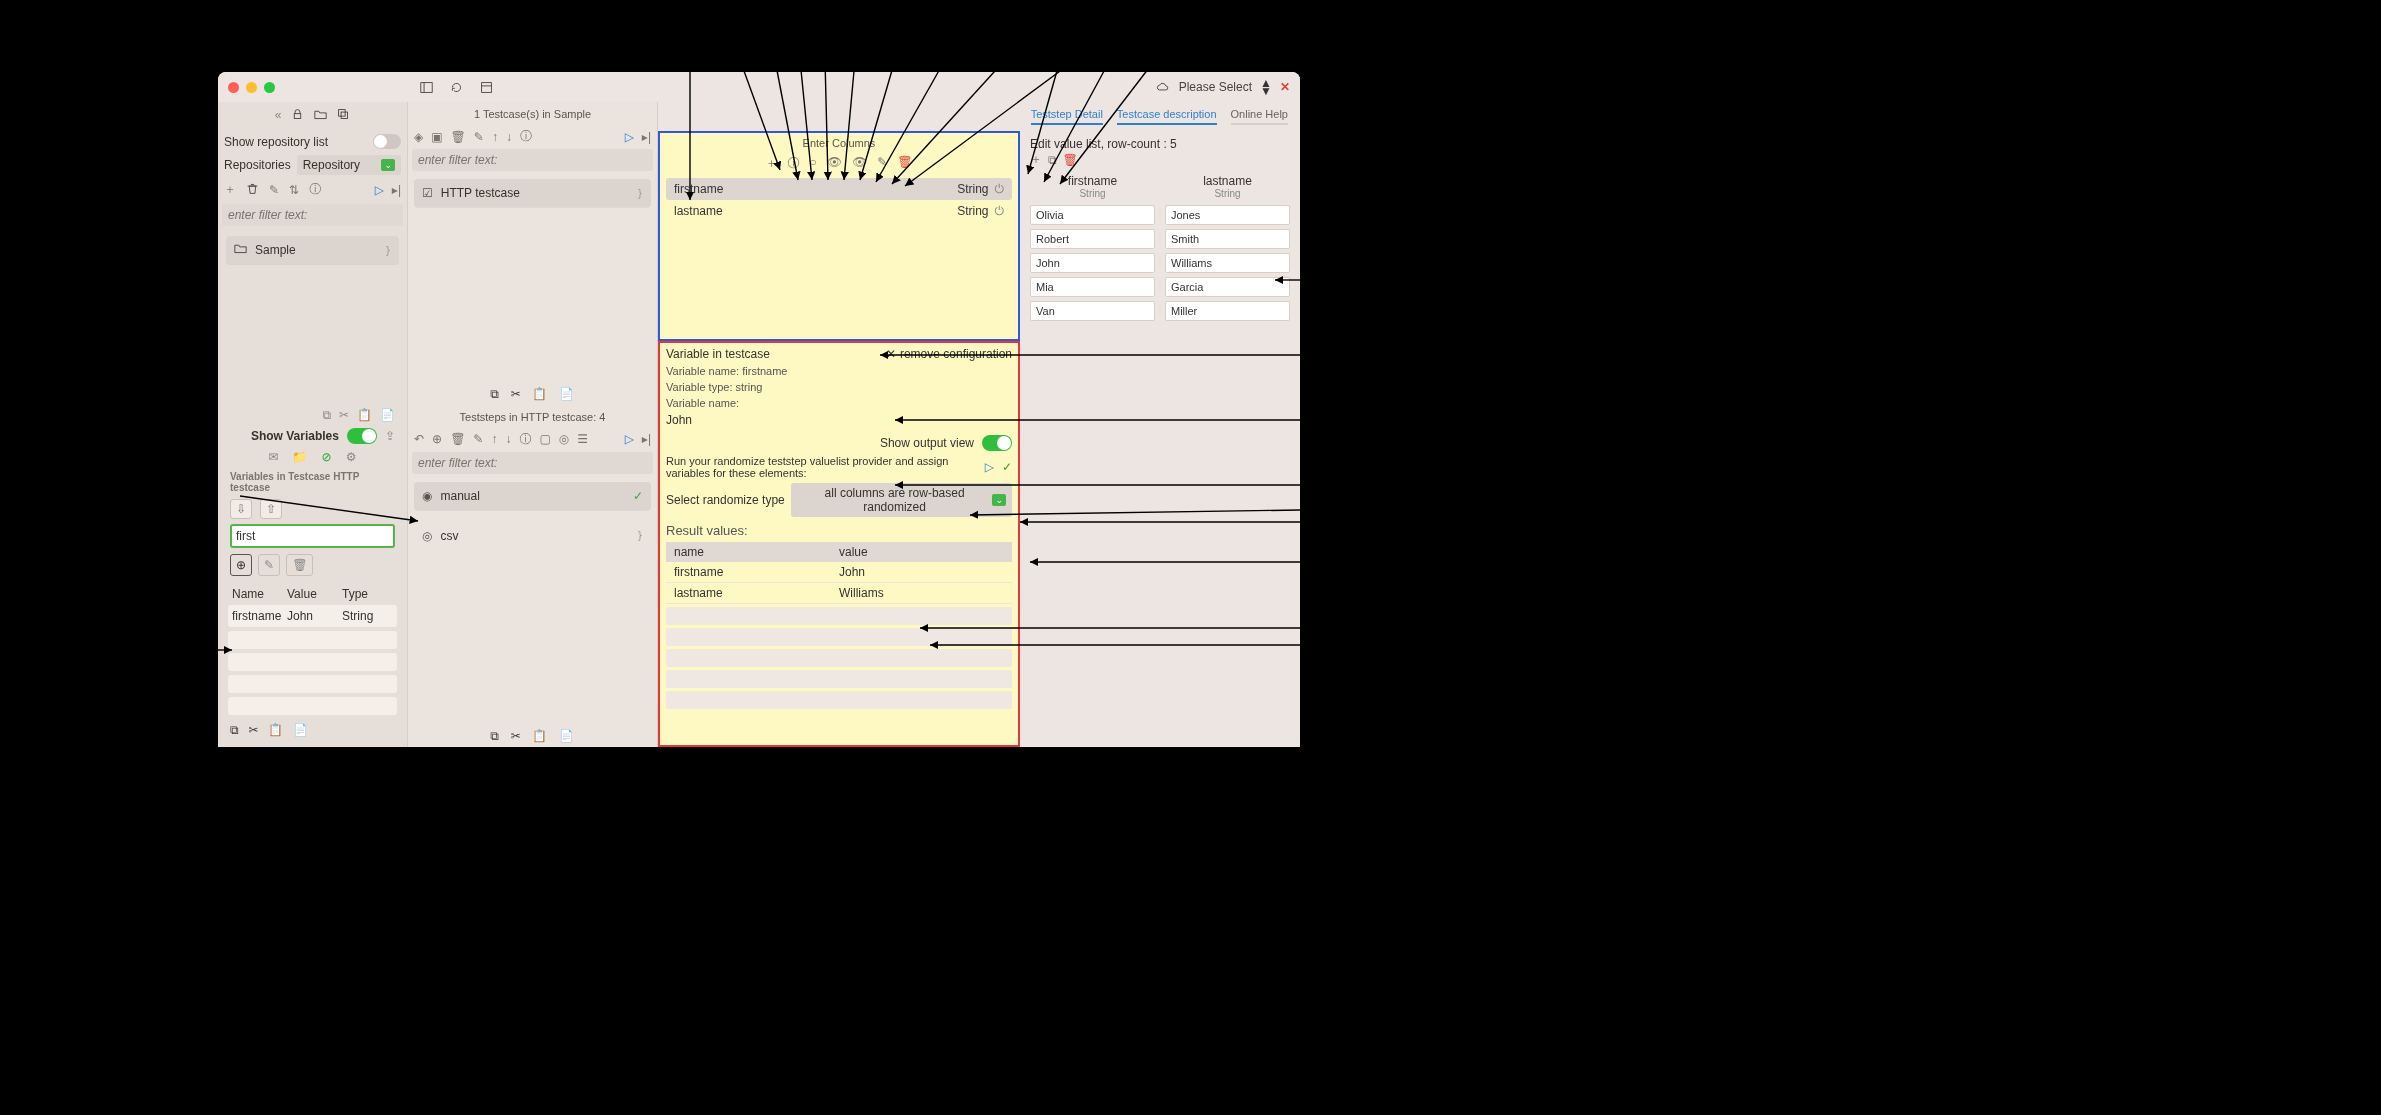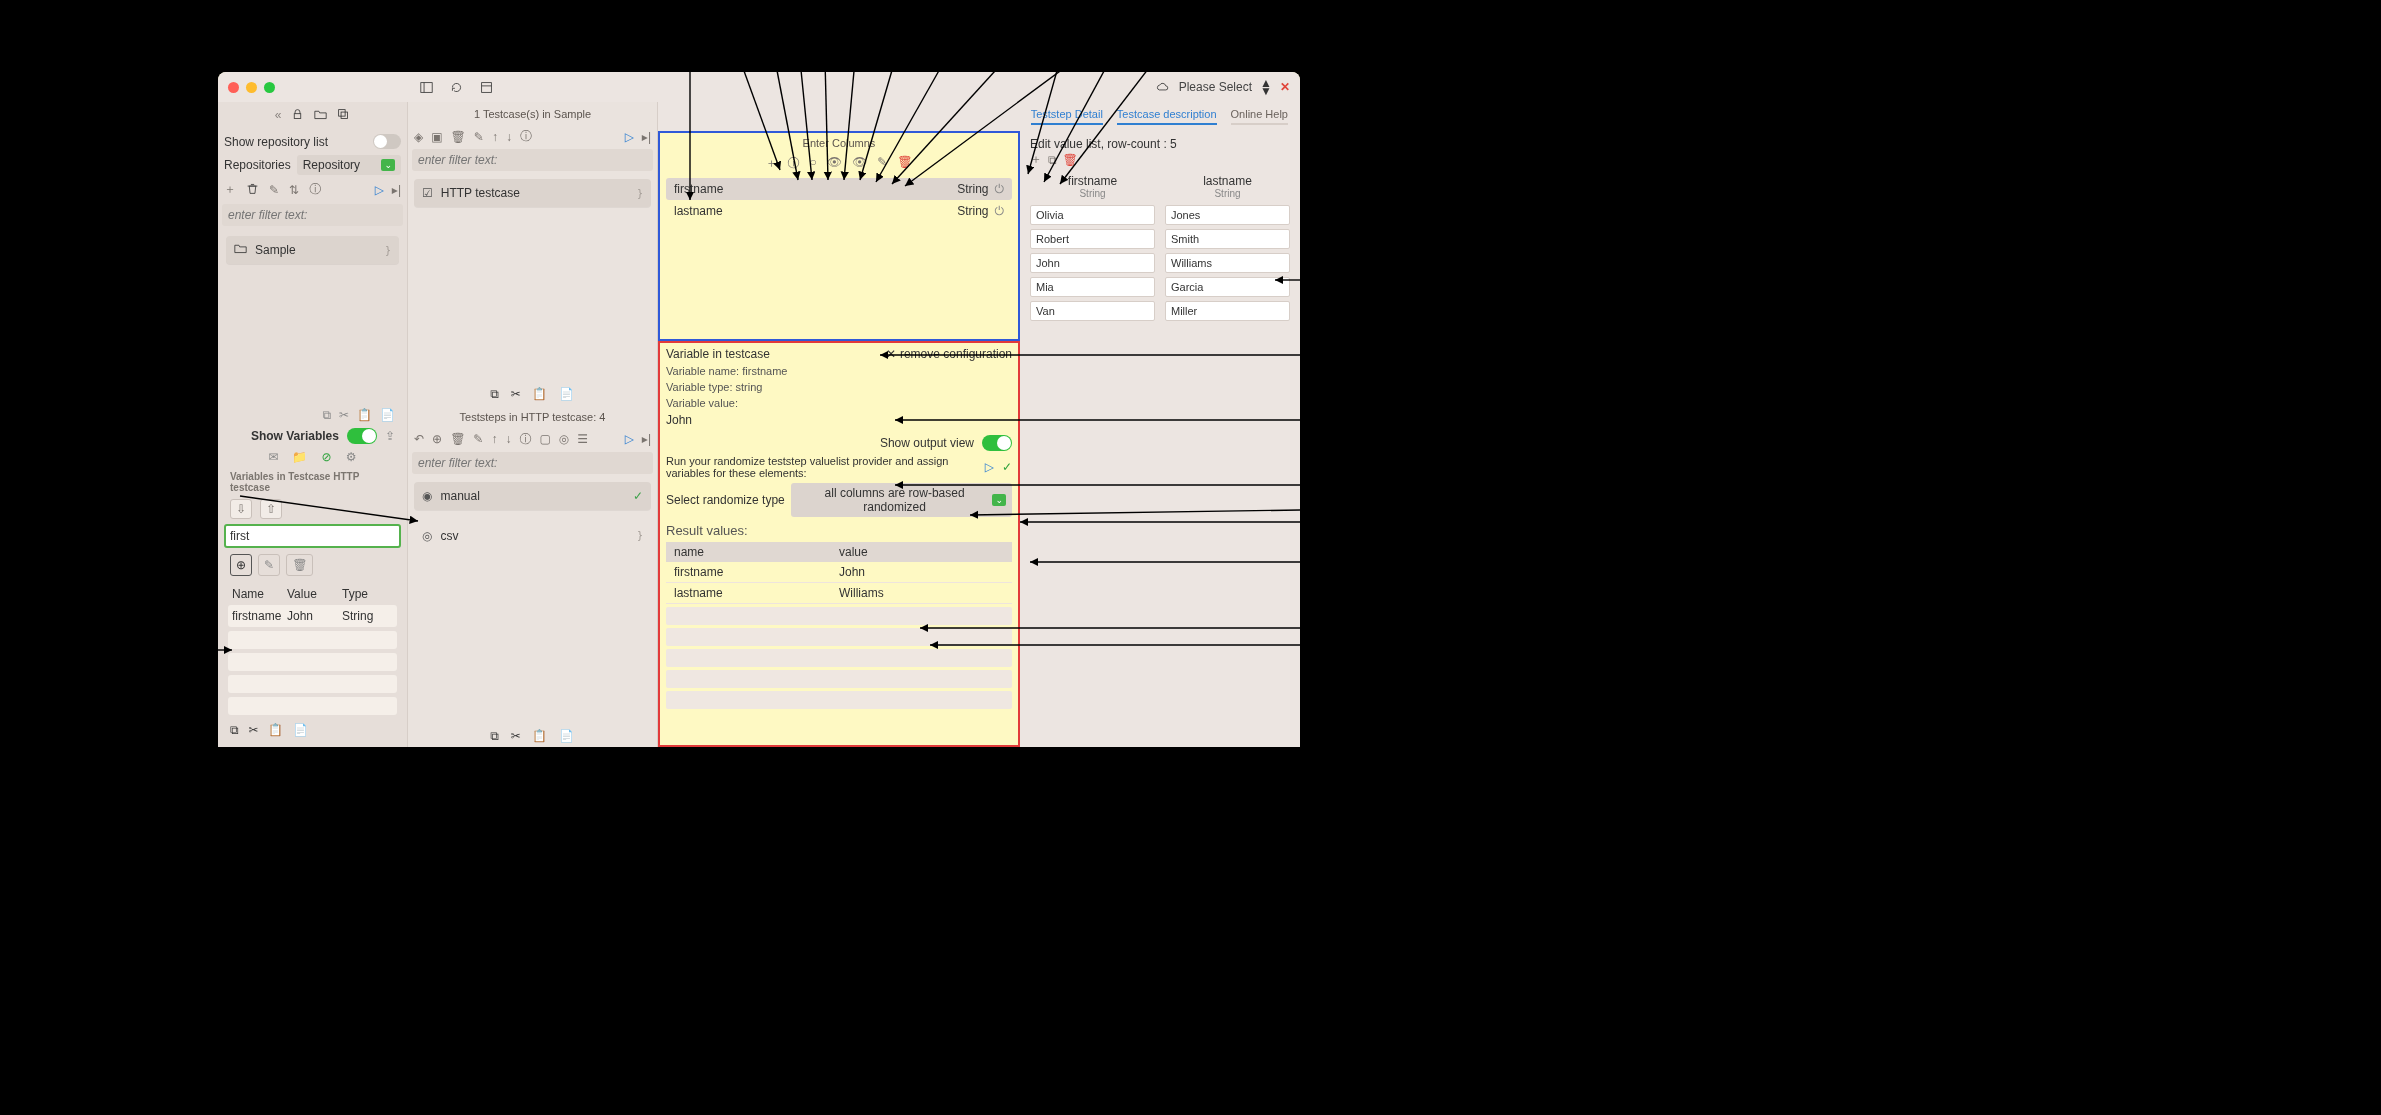"Variable value:" div.b-kv { text: value -> name }
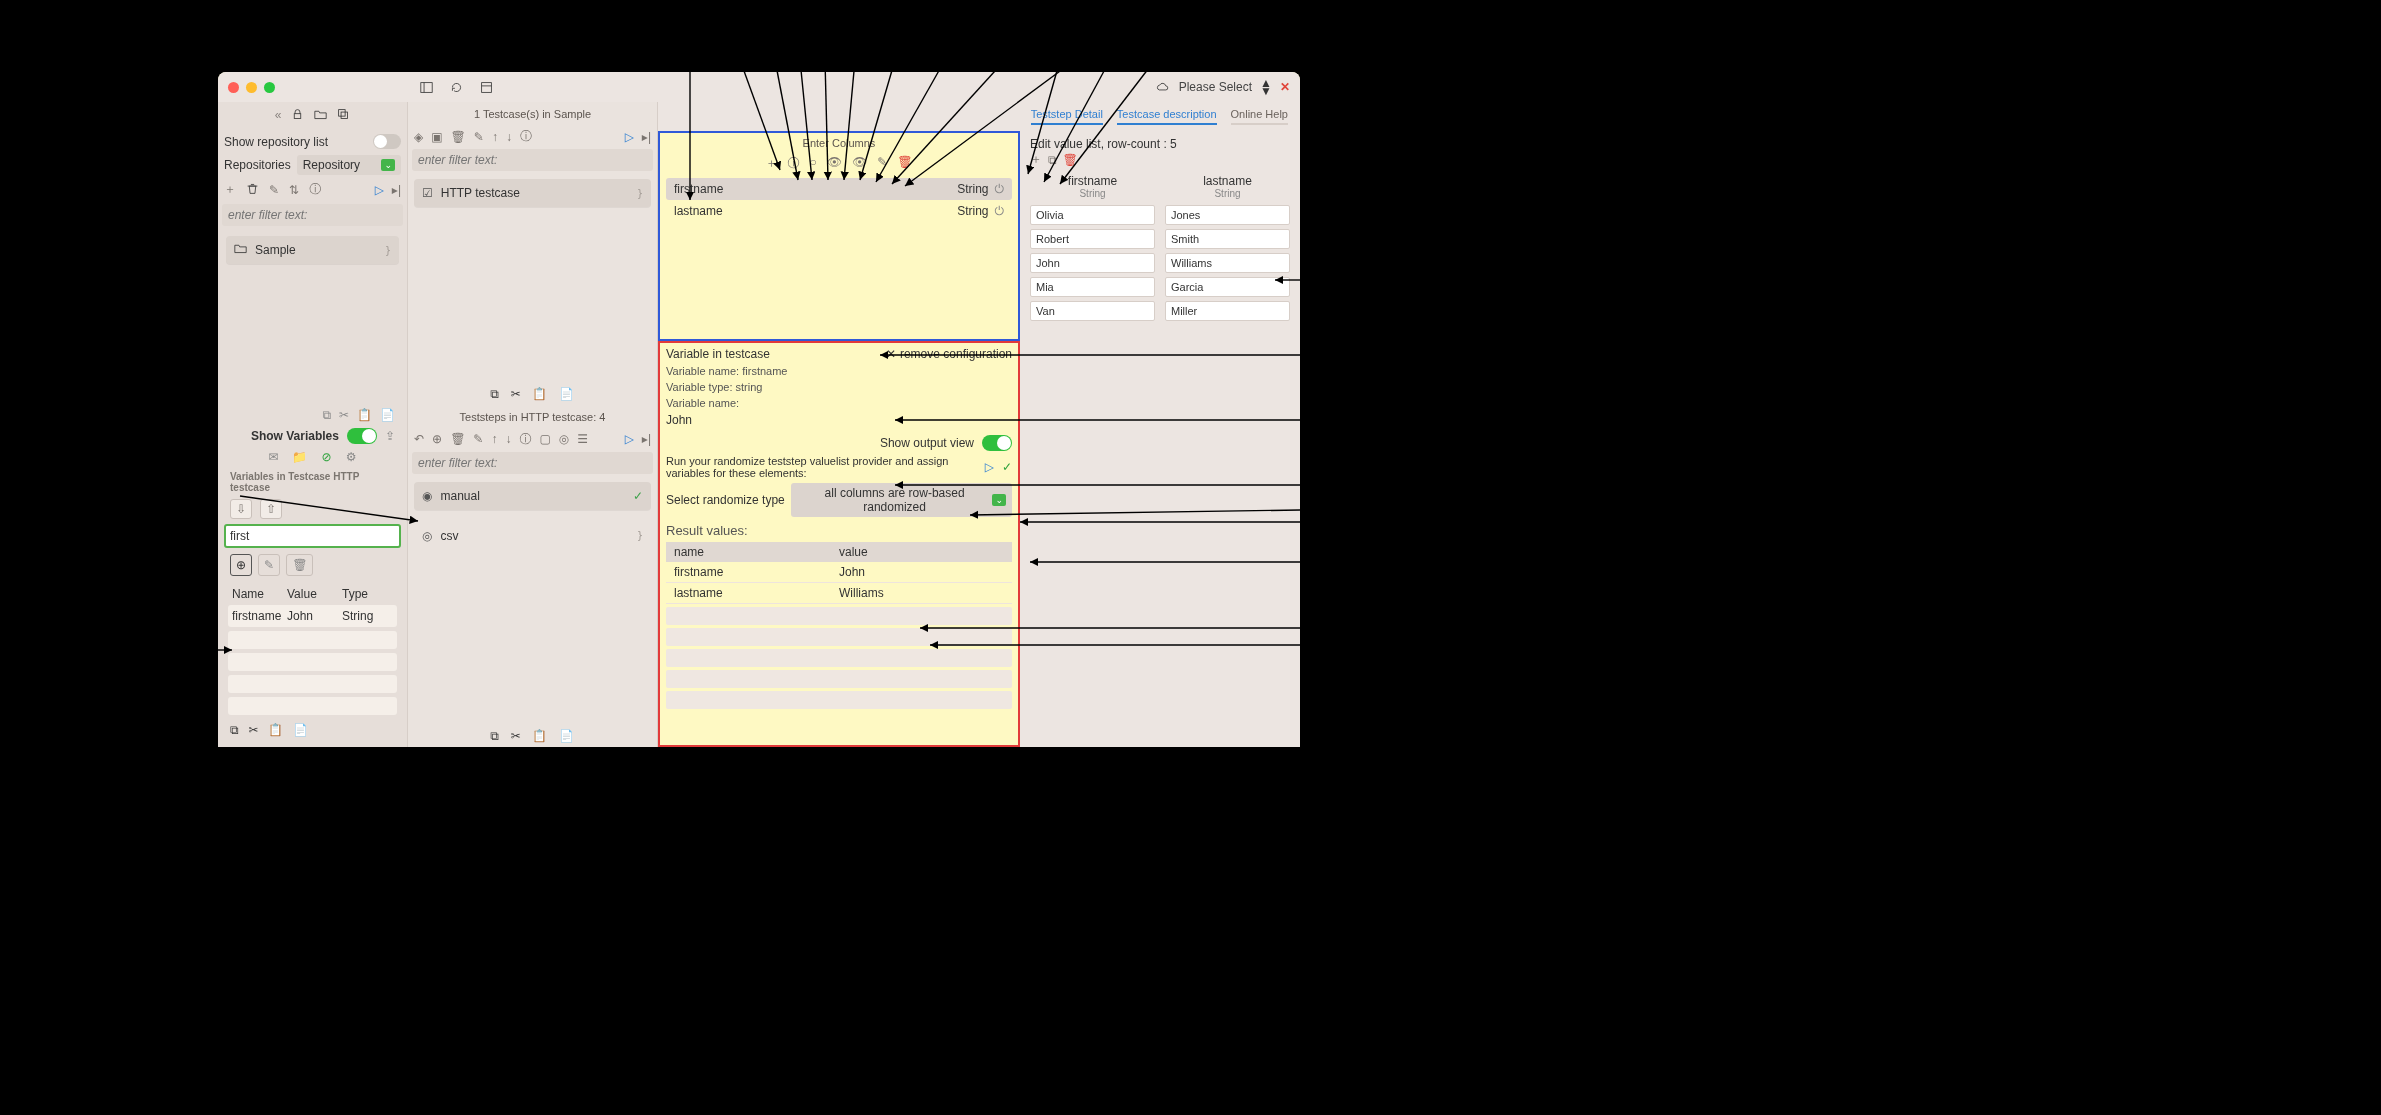"first" .sv-input { margin: 3px 0 -> 3px 6px }
